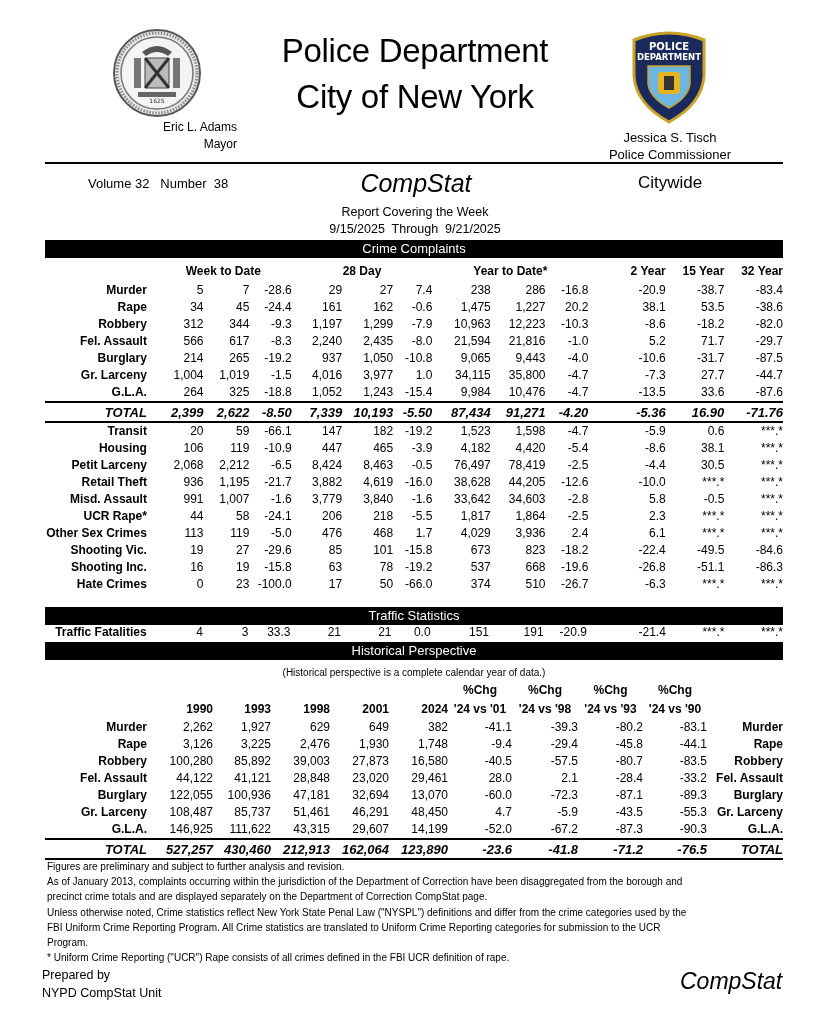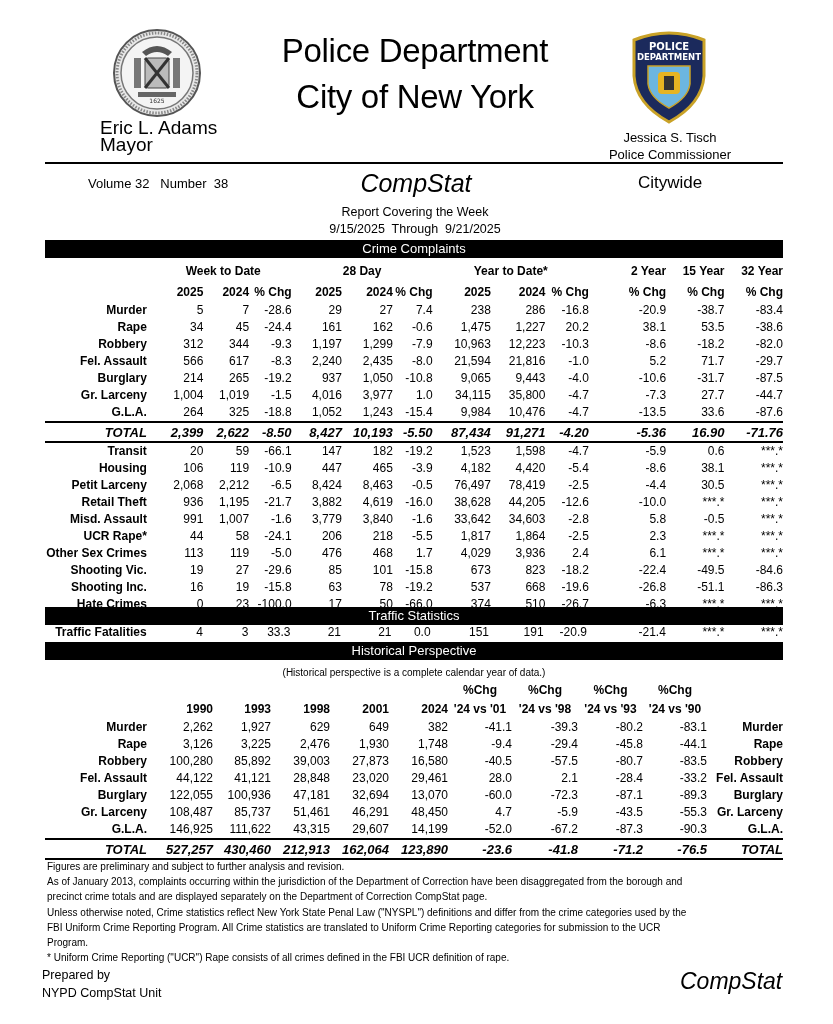"Eric L. Adams" .mayor { font-size: 19px -> 12px; left: 100px -> 109px; text-align: left -> right }
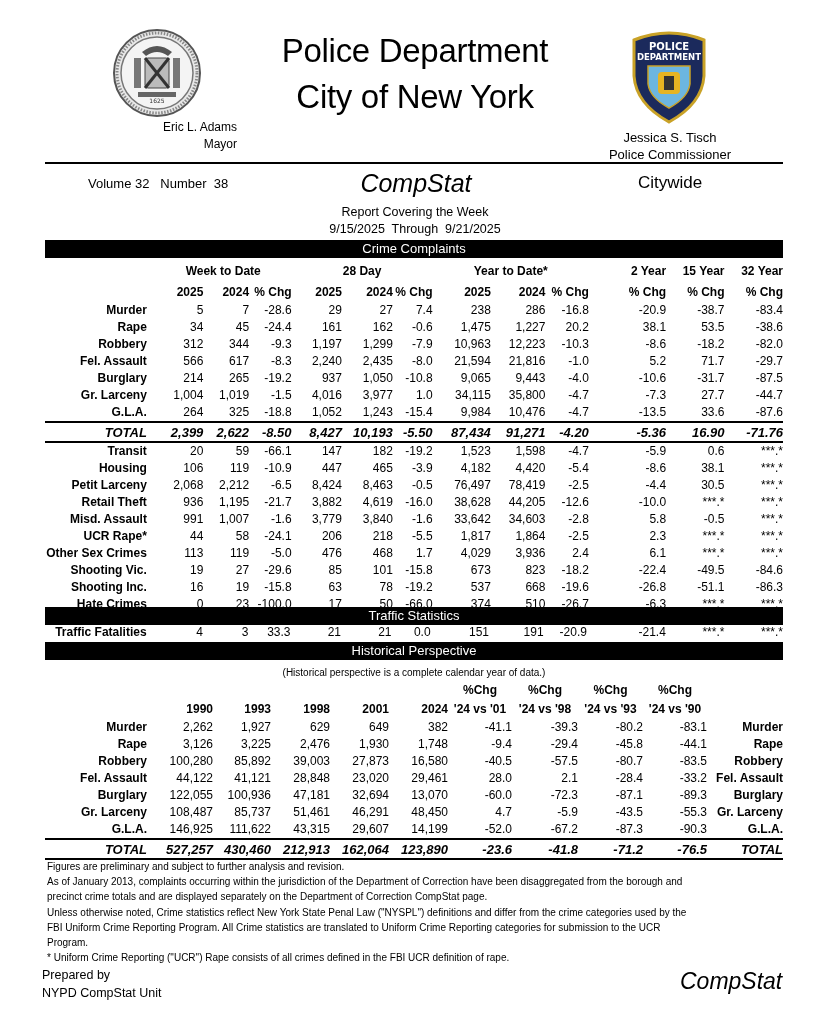"2025" tr.hdr { html: <tr> <td></td> <td>2025</td> <td>2024</td> <td>% Chg</td> <td>2025</td> <td>2024</td> <td>% Chg</td> <td>2025</td> <td>2024</td> <td>% Chg</td> <td>% Chg</td> <td>% Chg</td> <td>% Chg</td> </tr> -> none }
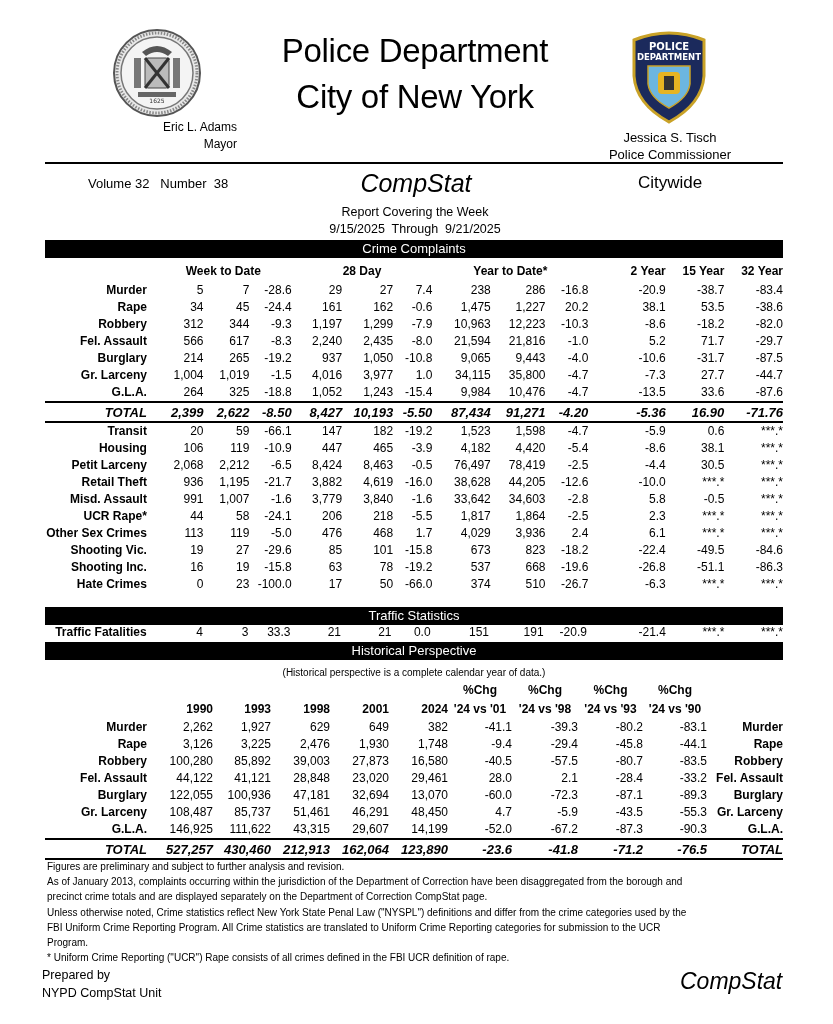"8,427" td { text: 8,427 -> 7,339 }
